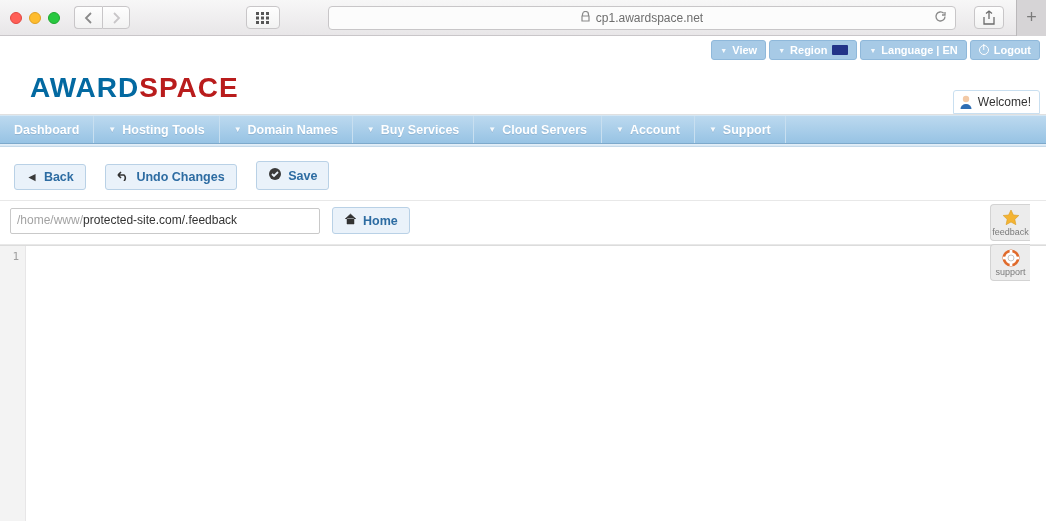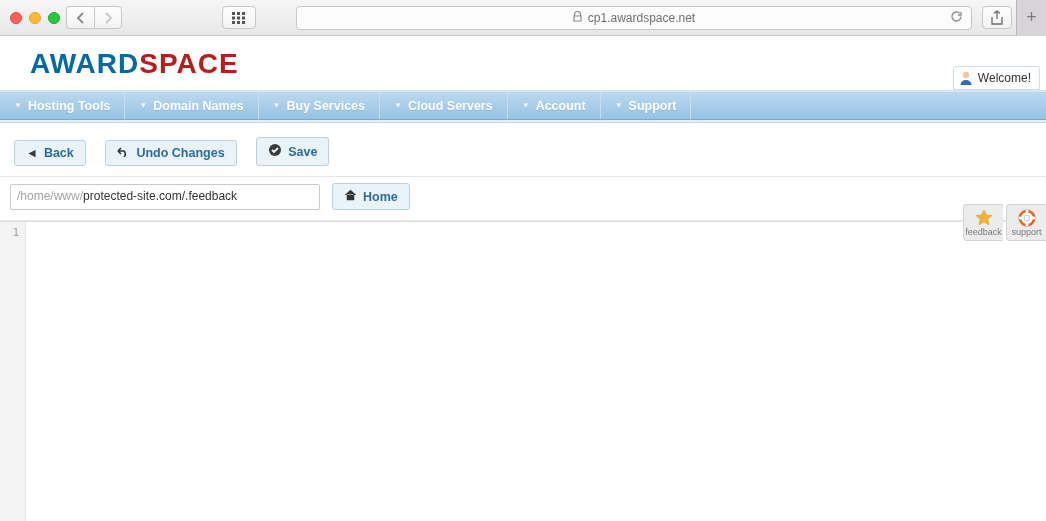"cp1.awardspace.net" .browser-chrome { gap: none -> 8px }
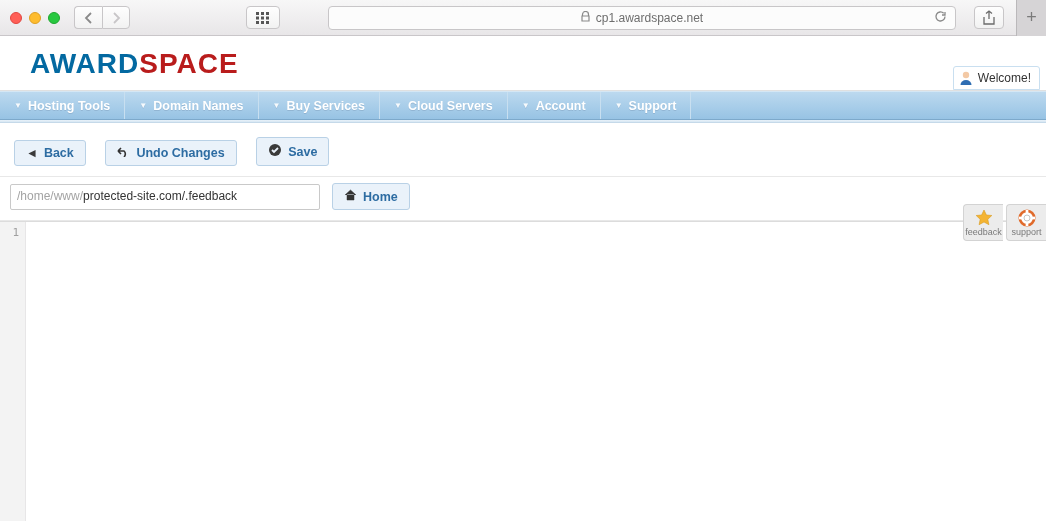"View" div.account-bar { html: none -> <div> <div> <span>▼</span> <span>View</span> </div> <div> <span>▼</span> <span>Region</span> <span></span> </div> <div> <span>▼</span> <span>Language | EN</span> </div> <div> <span></span> <span>Logout</span> </div> </div> }
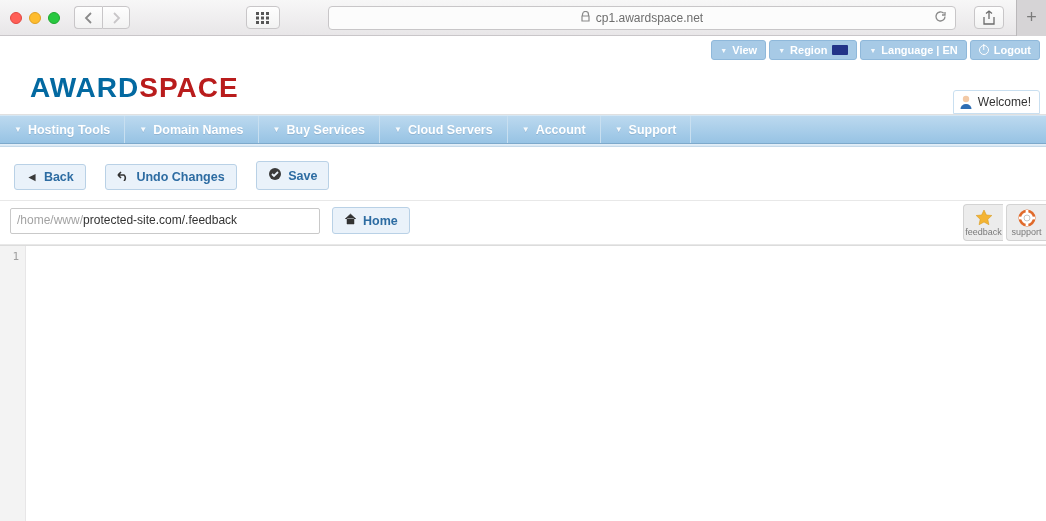"Dashboard" div.mitem { html: none -> <div> <span>Dashboard</span> </div> }
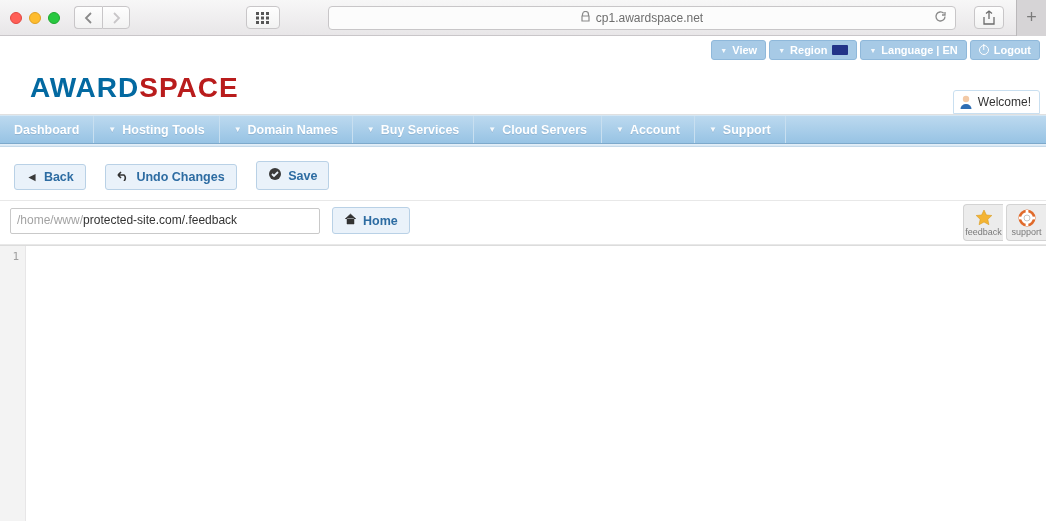"feedback" .side-tabs { flex-direction: row -> column; right: 0 -> 16px }
